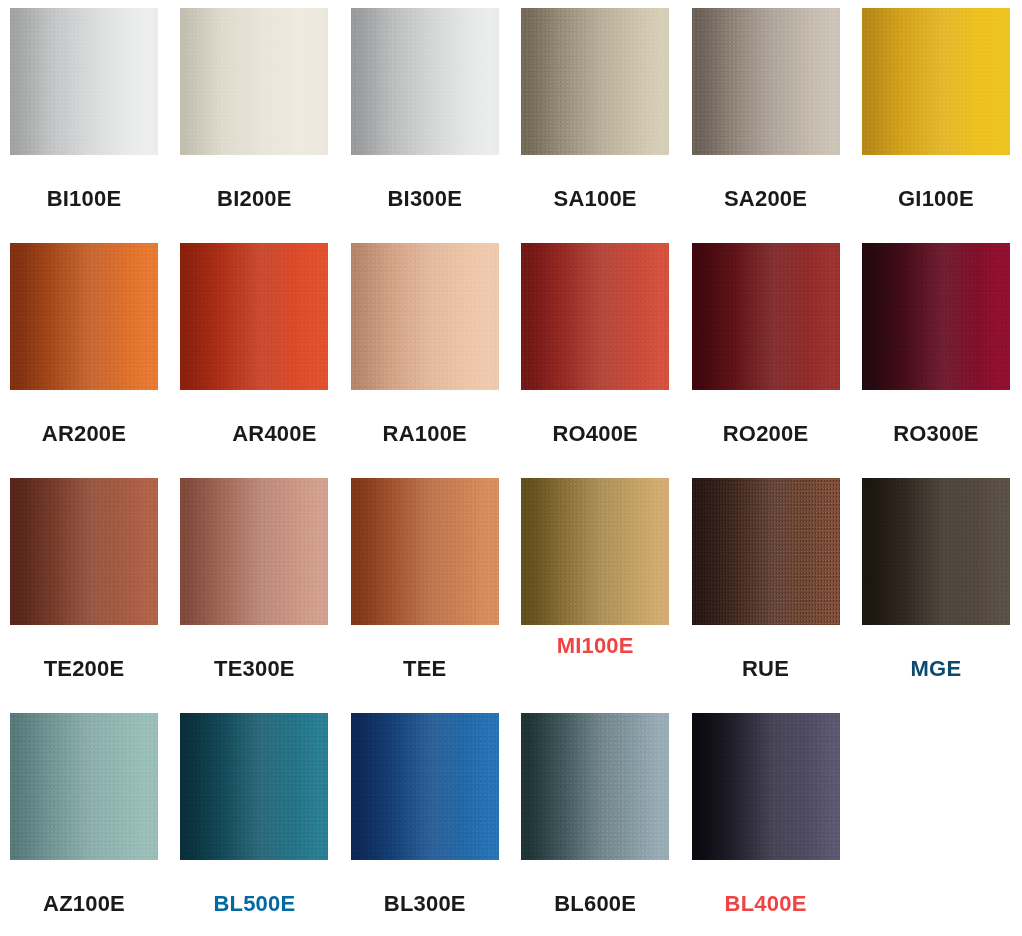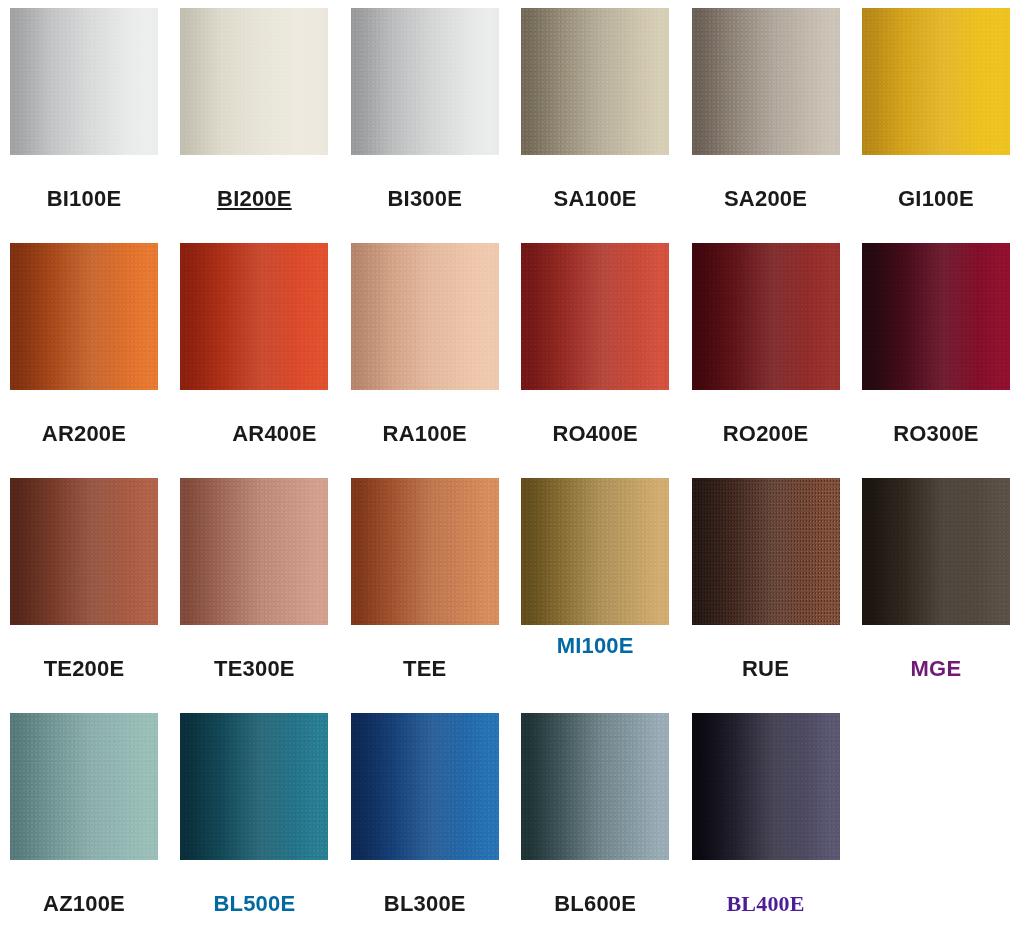"BI200E" div.swatch-label { text-decoration: underline -> none }
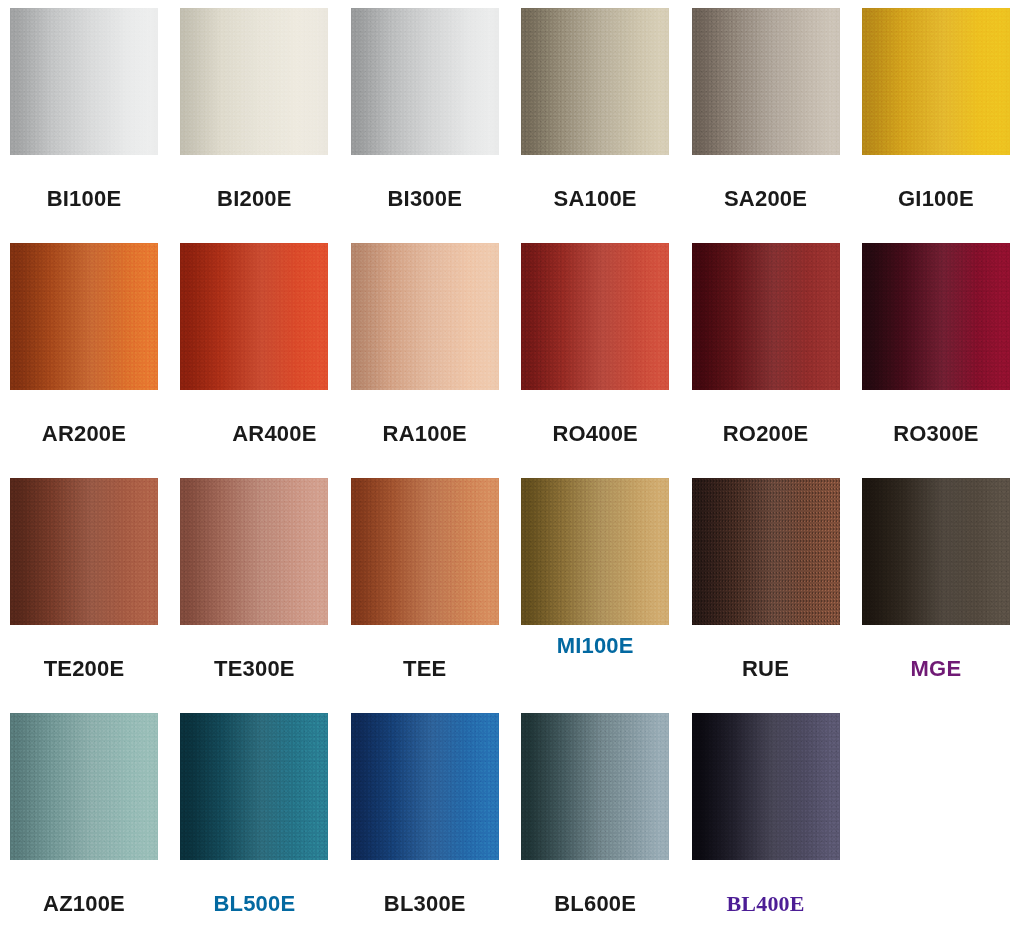"MI100E" div.swatch-label { color: #0369a1 -> #ef4444 }
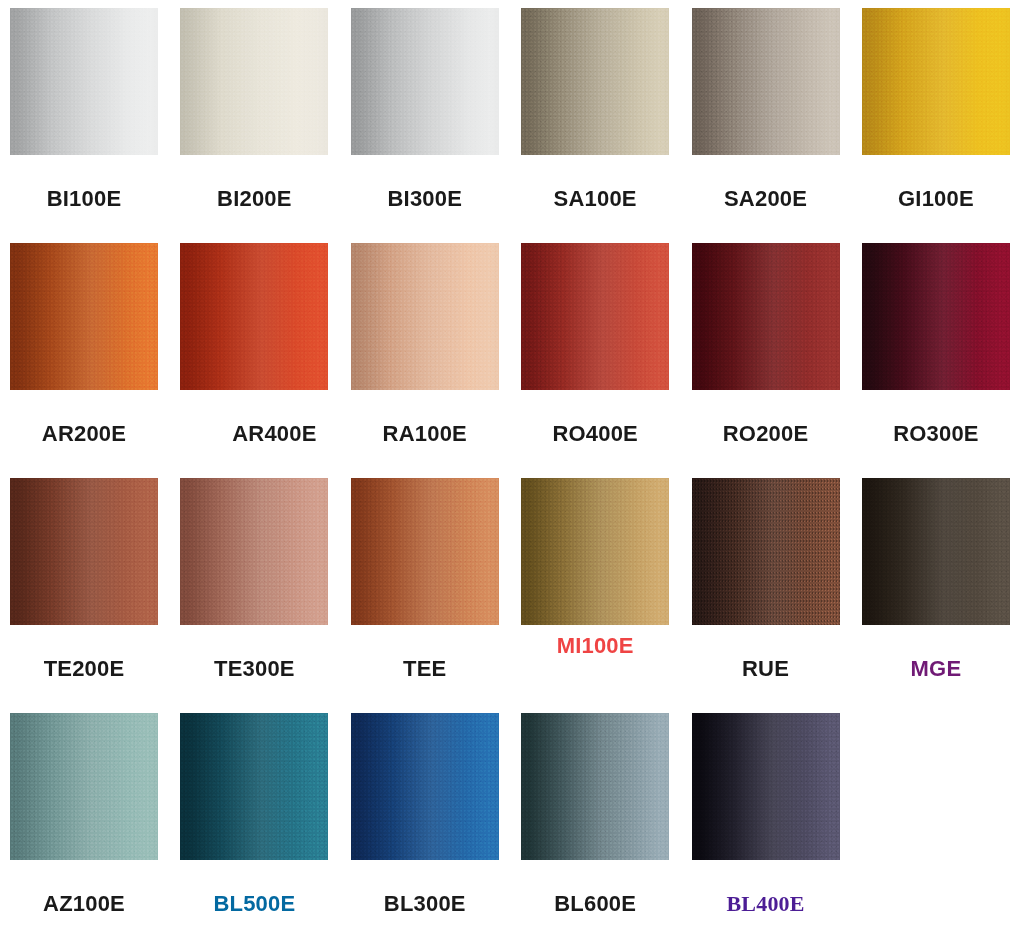"MGE" div.swatch-label { color: #701a75 -> #0c4a6e }
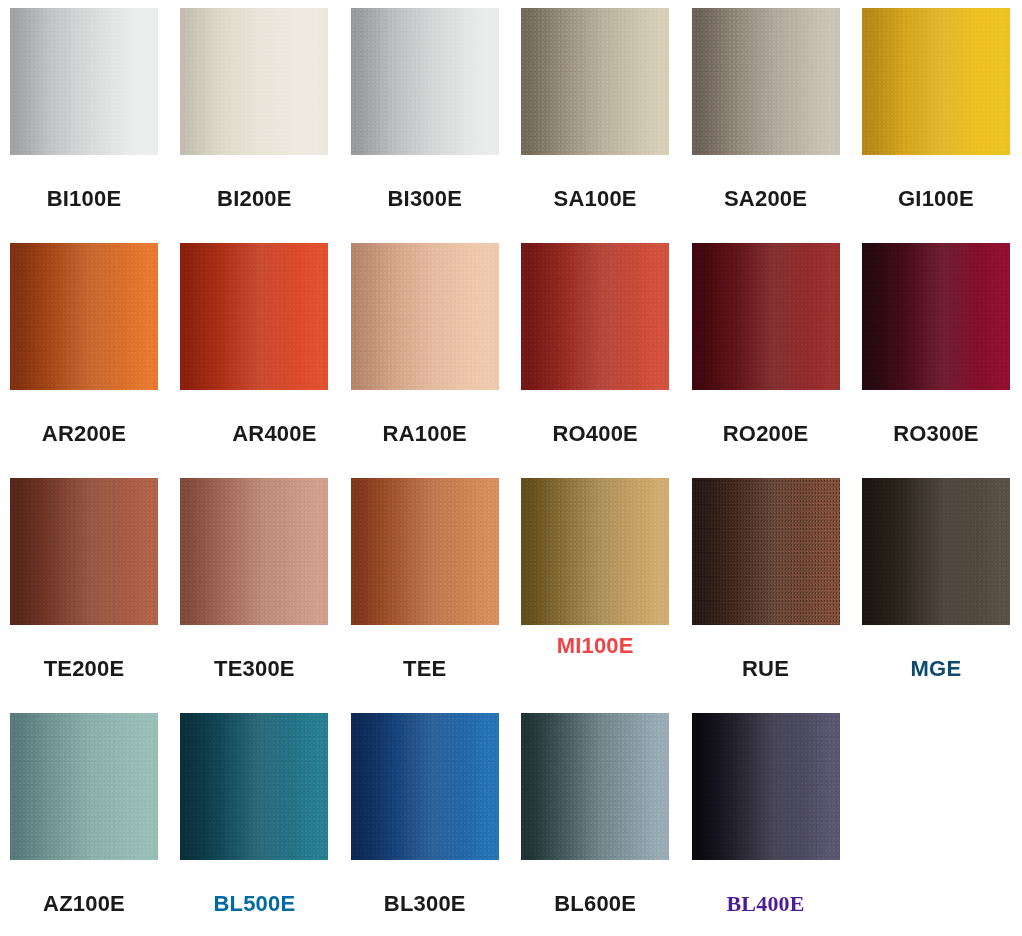"BL400E" div.swatch-label { color: #4c1d95 -> #ef4444; font-family: Liberation Serif, serif -> none }
